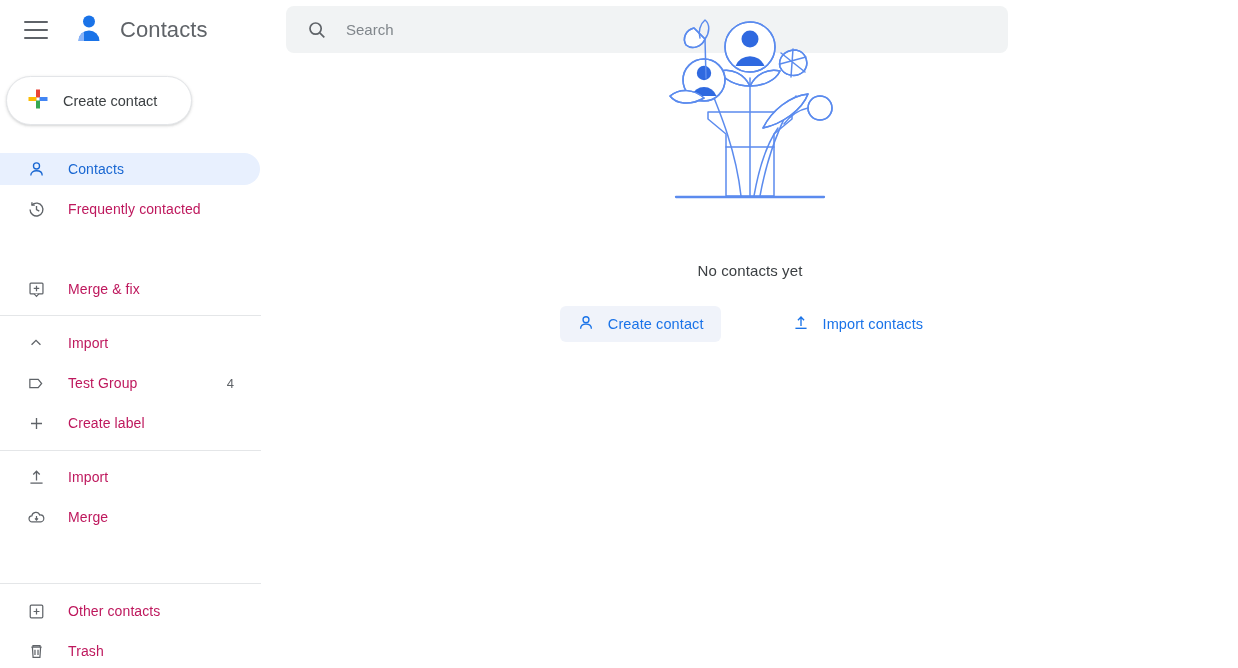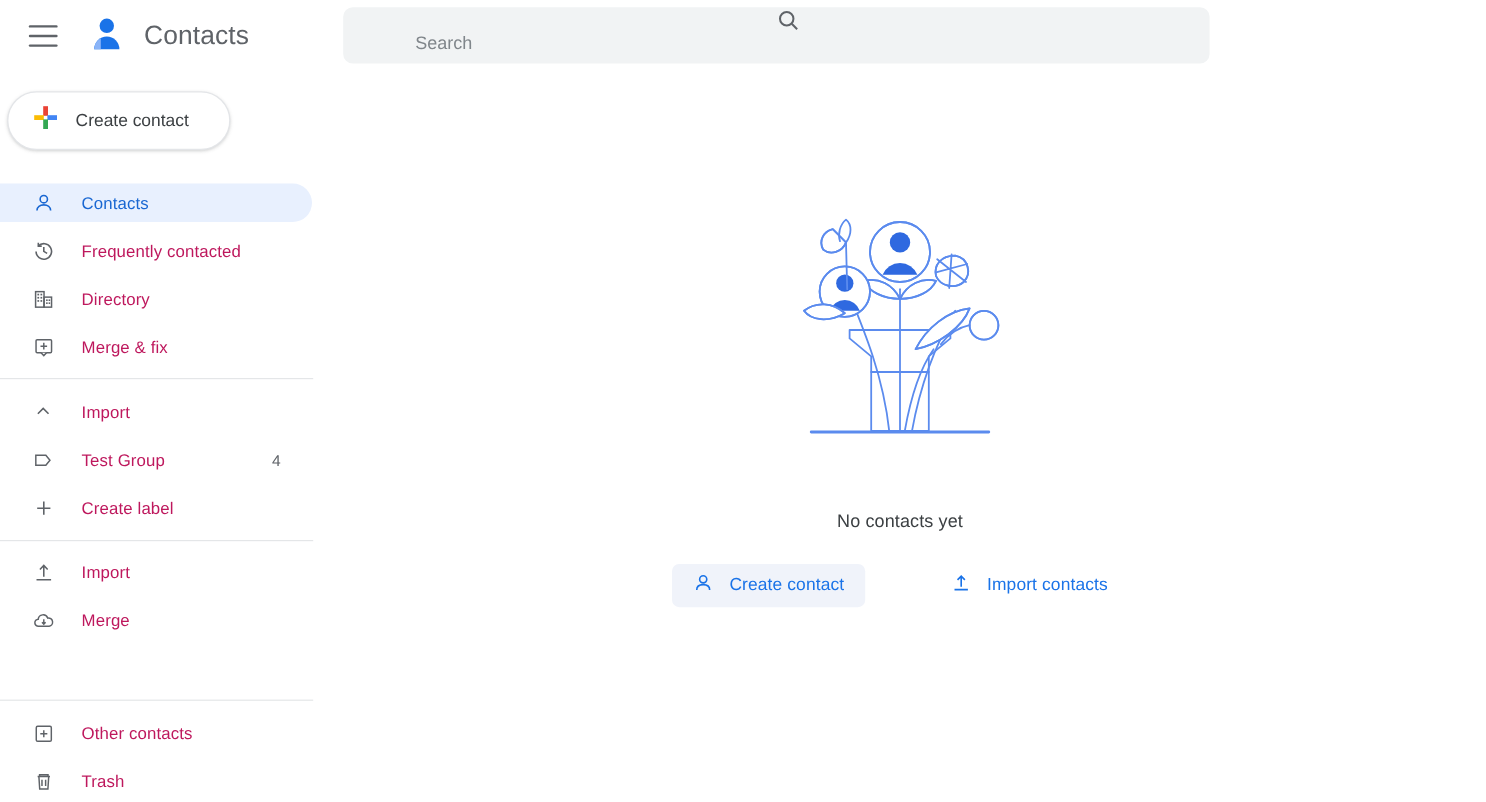"Search" .search-bar { flex-direction: column -> none }
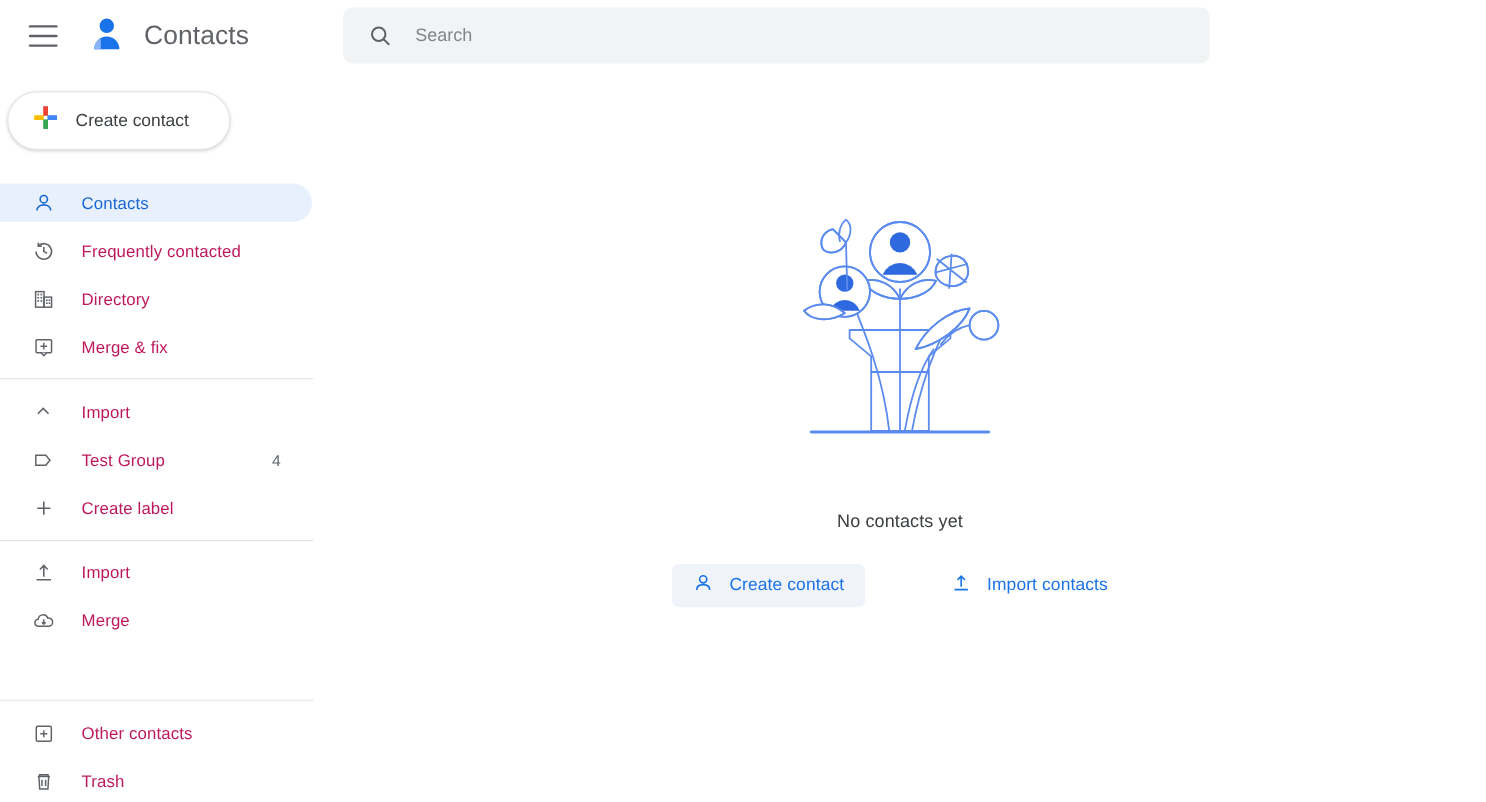"Directory" div.nav-row { html: <div> <span> <svg> <rect></rect> <rect></rect> <g> <rect></rect> <rect></rect> <rect></rect> <rect></rect> <rect></rect> <rect></rect> <rect></rect> <rect></rect> <rect></rect> <rect></rect> </g> </svg> </span> <span>Directory</span> </div> -> none }
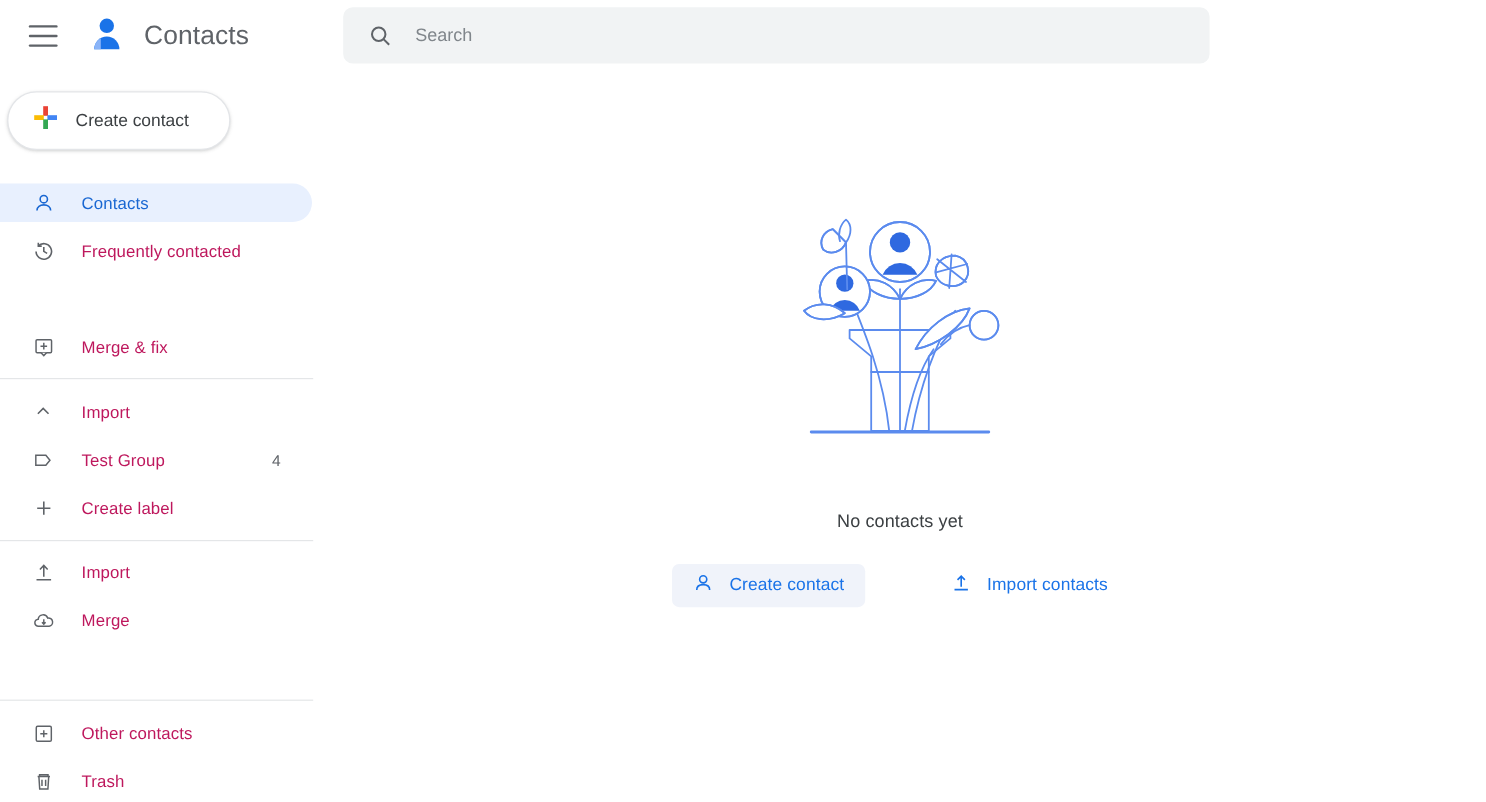"No contacts yet" .empty { justify-content: center -> flex-start }
